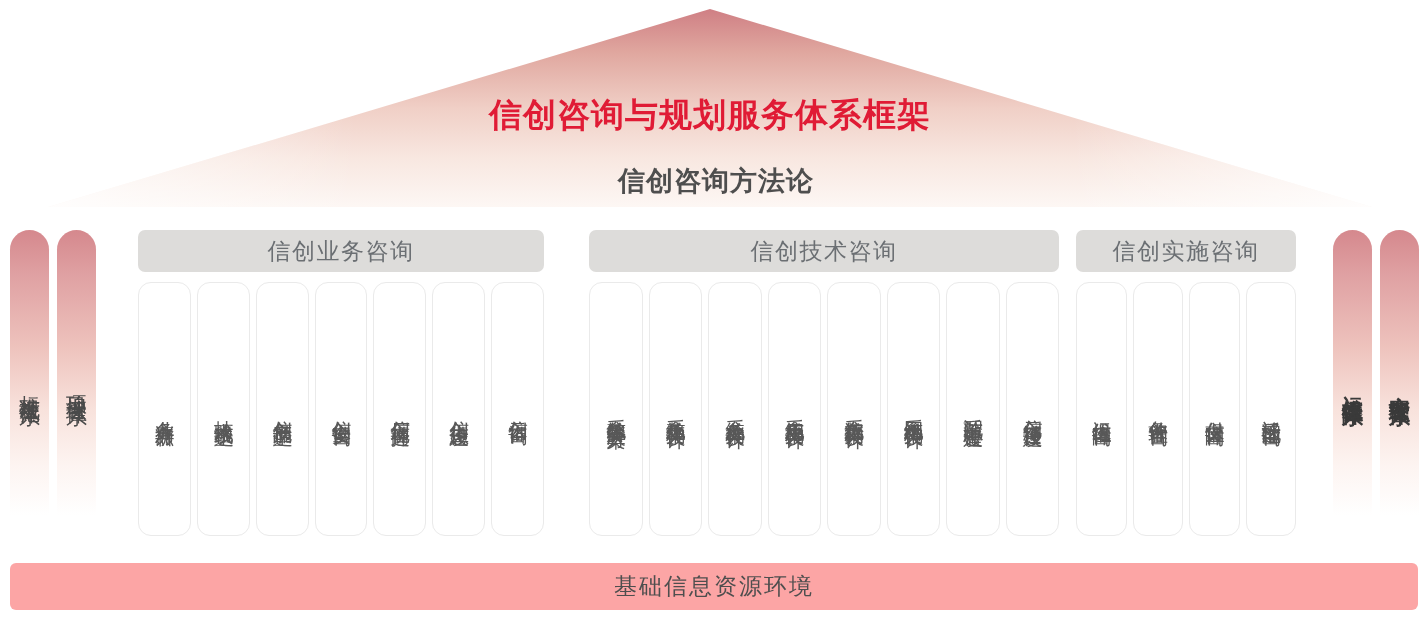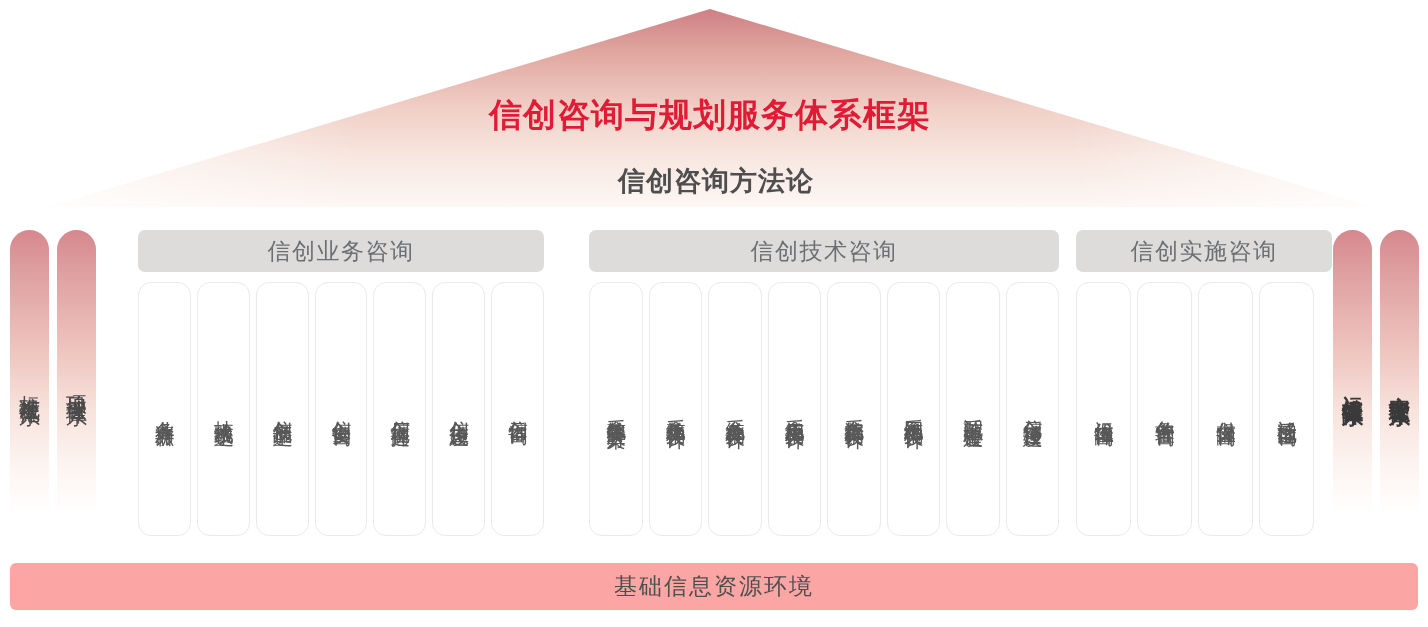"信创实施咨询" #group-impl { width: 256px -> 220px }
